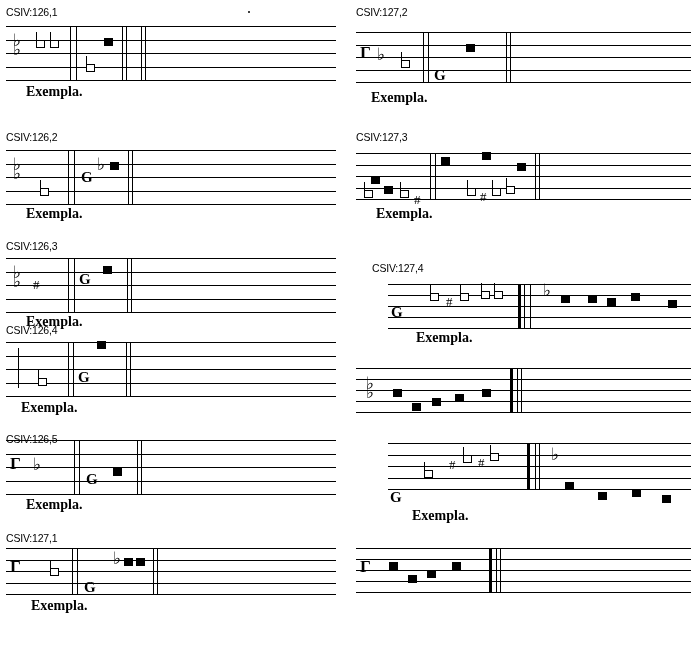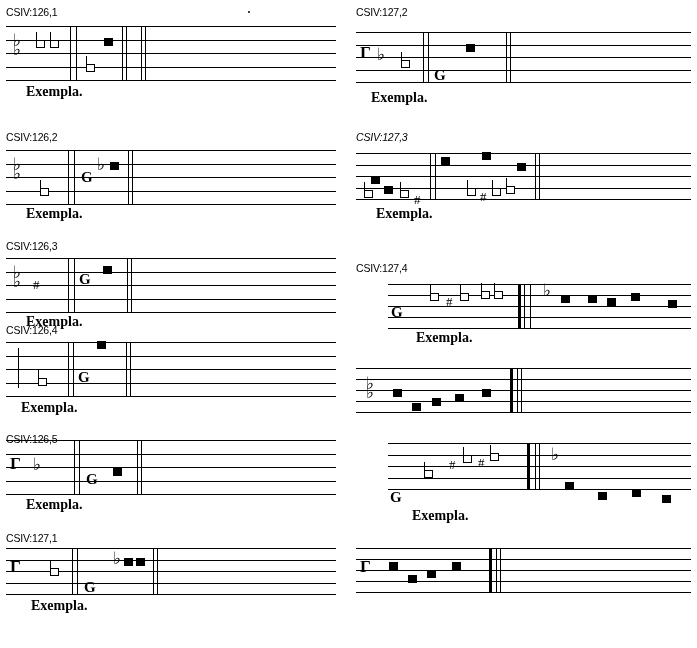"CSIV:127,3" div.label { font-style: italic -> none }
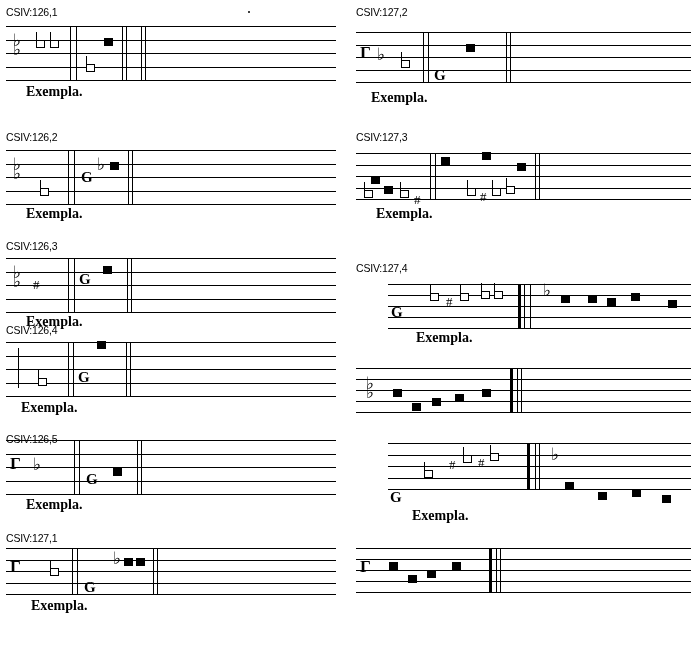"CSIV:127,4" div.label { left: 356px -> 372px }
